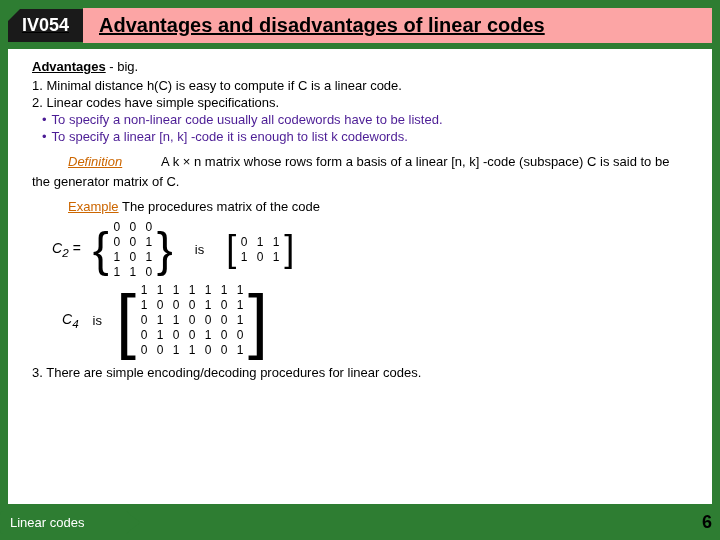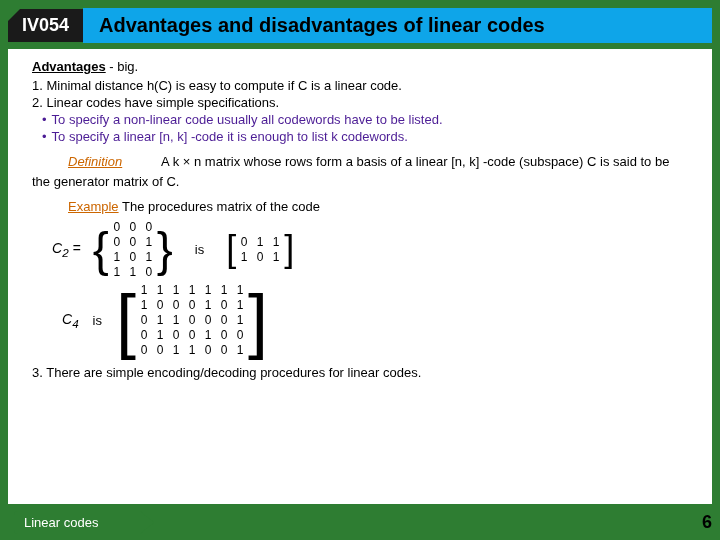"IV054" .title-bar { text-decoration: none -> underline }
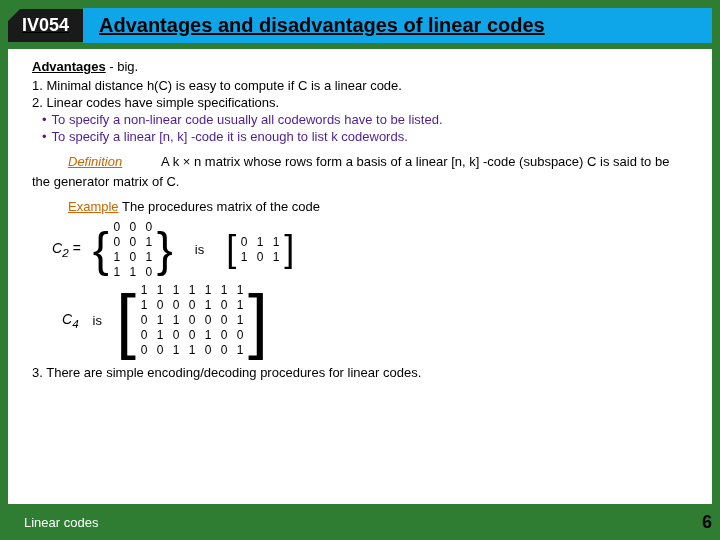"Advantages and disadvantages of linear" .title-text { background: #0ea5e9 -> #fca5a5 }
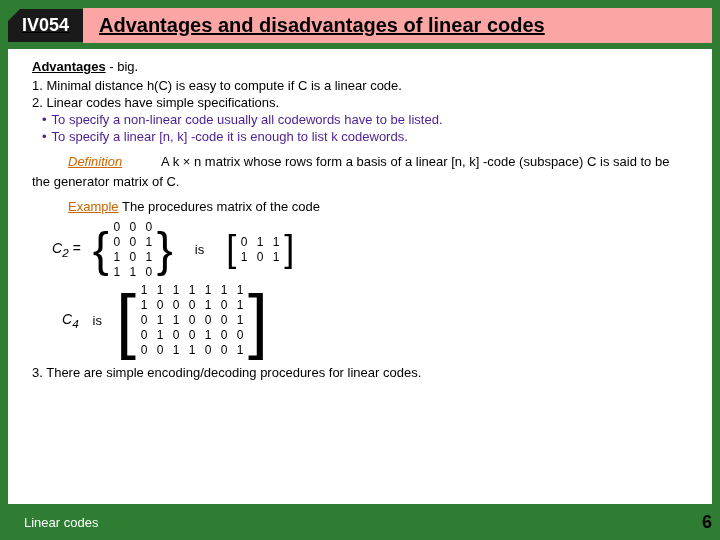"Linear codes" .bottom-bar { left: 14px -> 0 }
